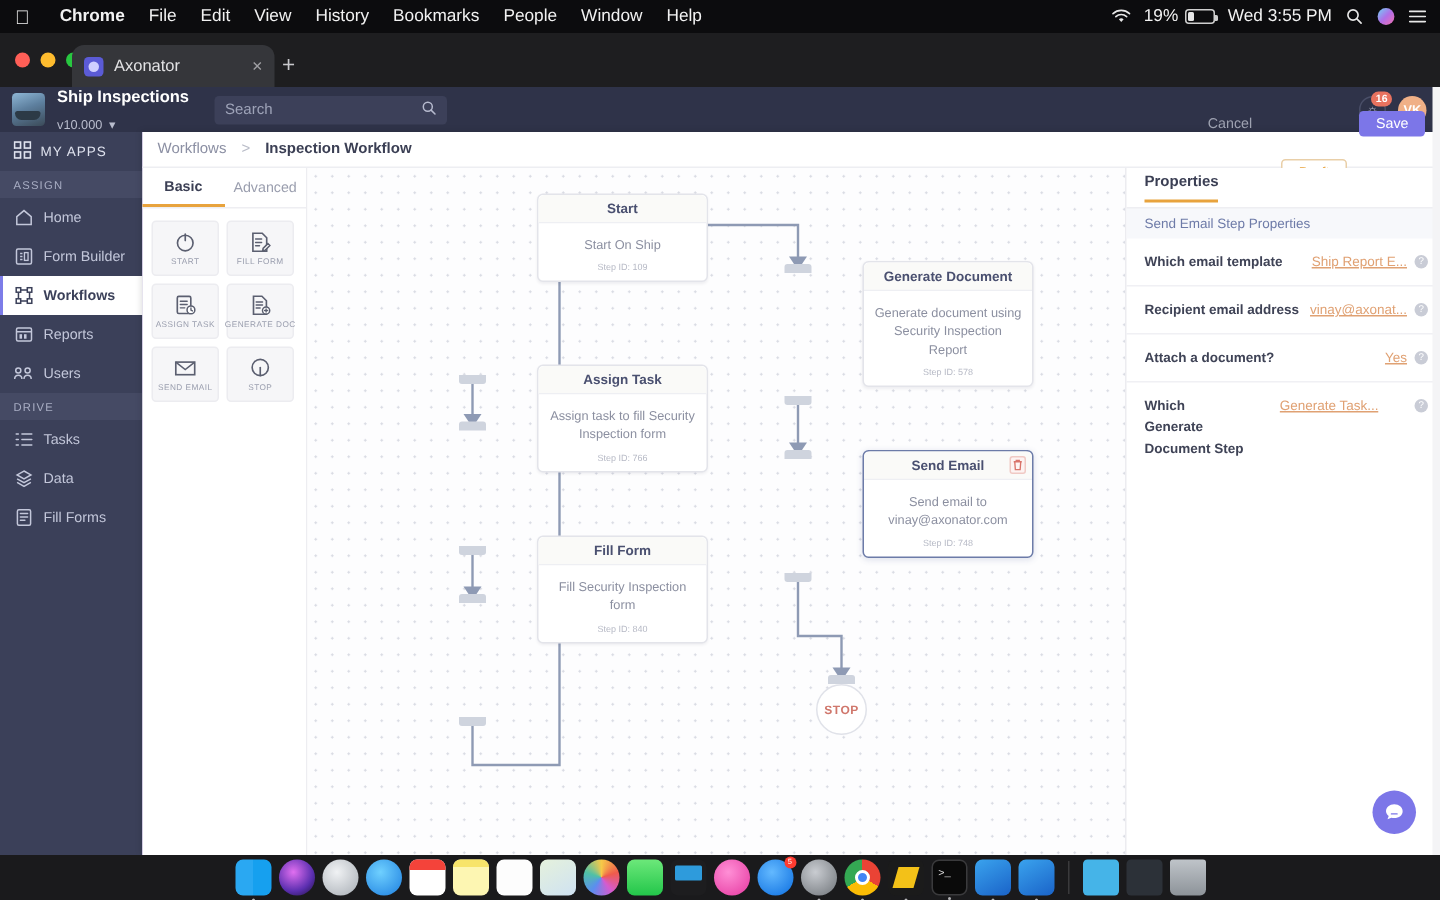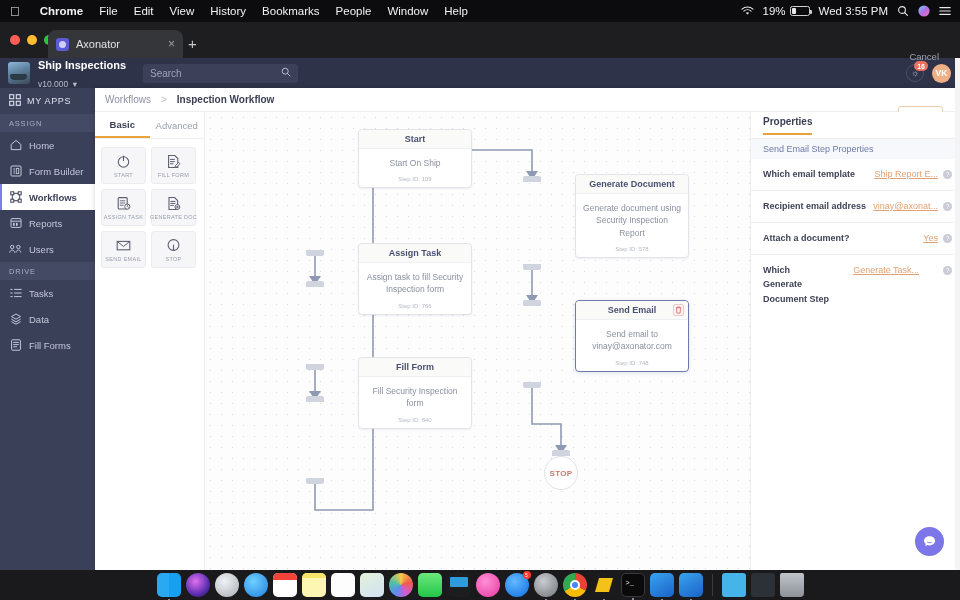"Cancel" .wf-head .acts { flex-direction: column -> none }
